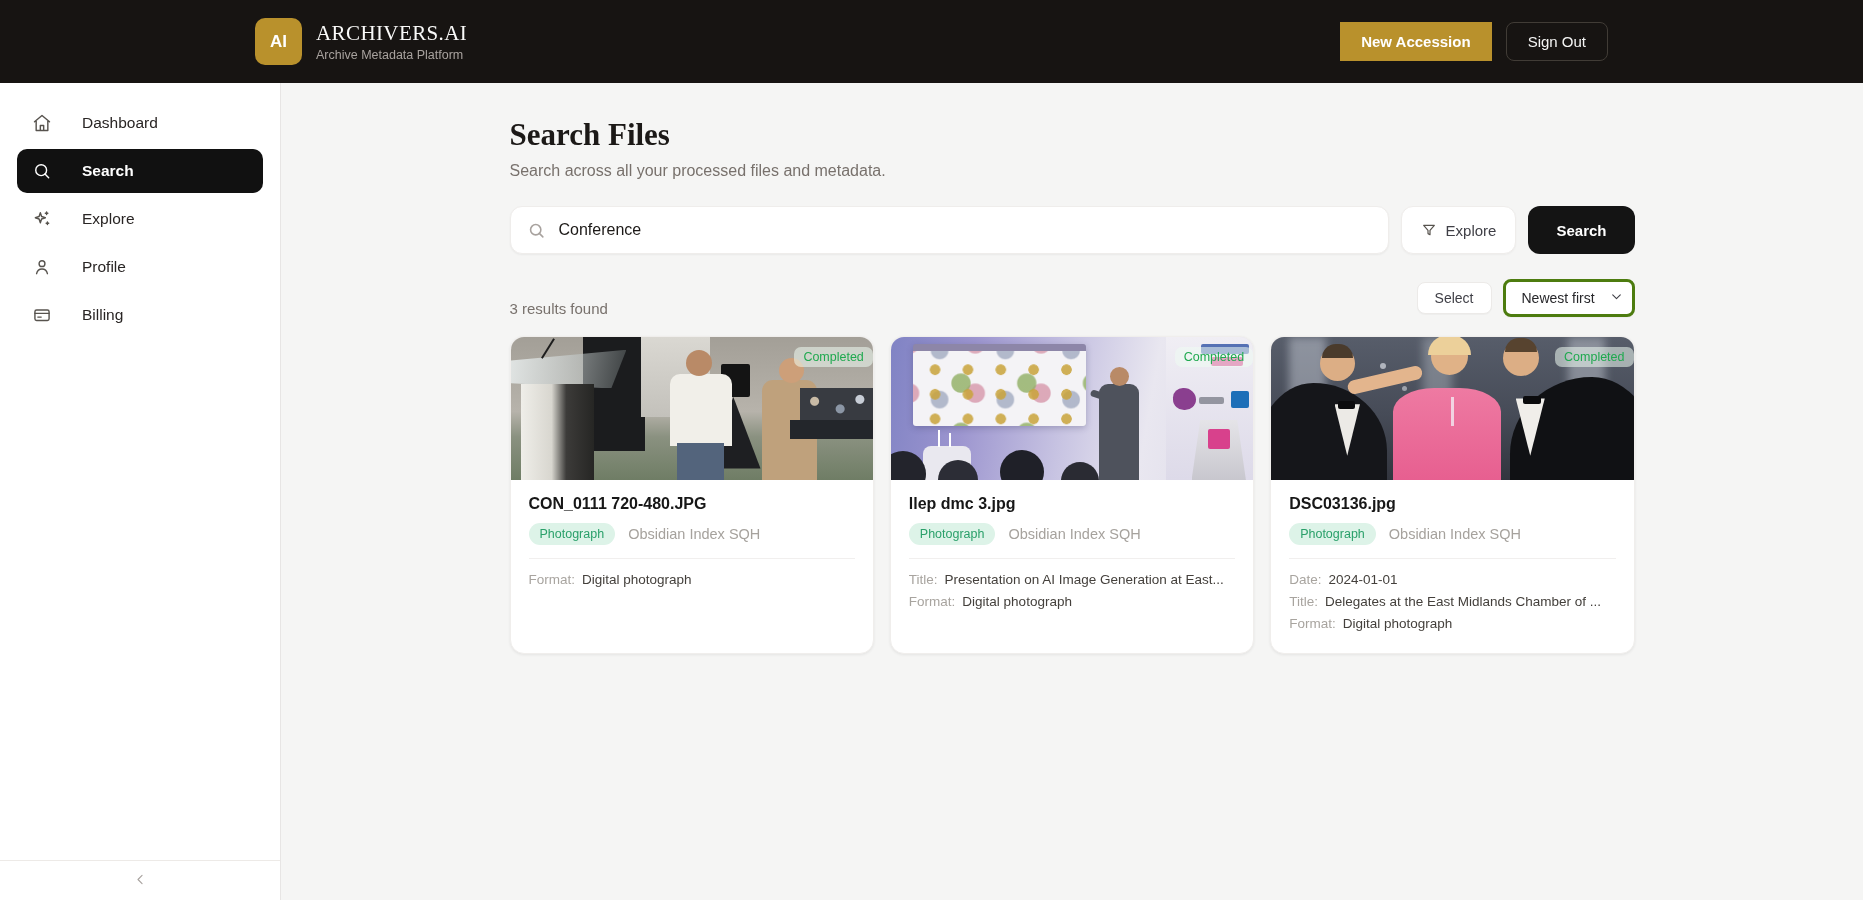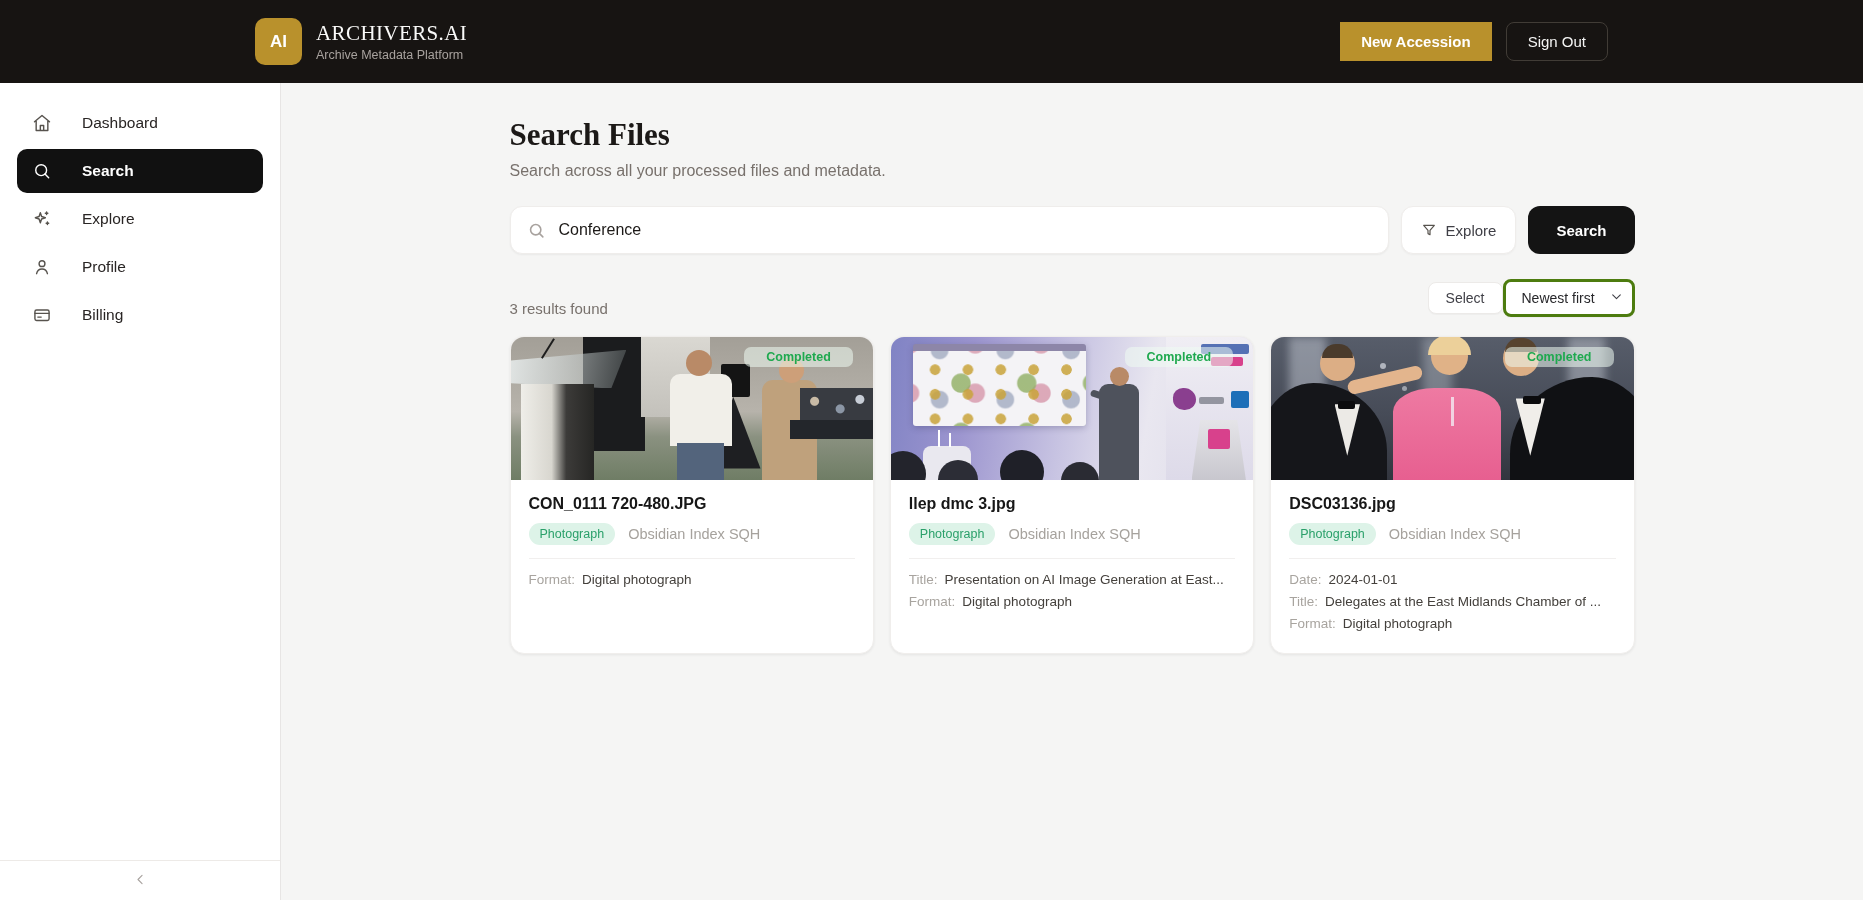"Select" .results-tools { gap: none -> 11px }
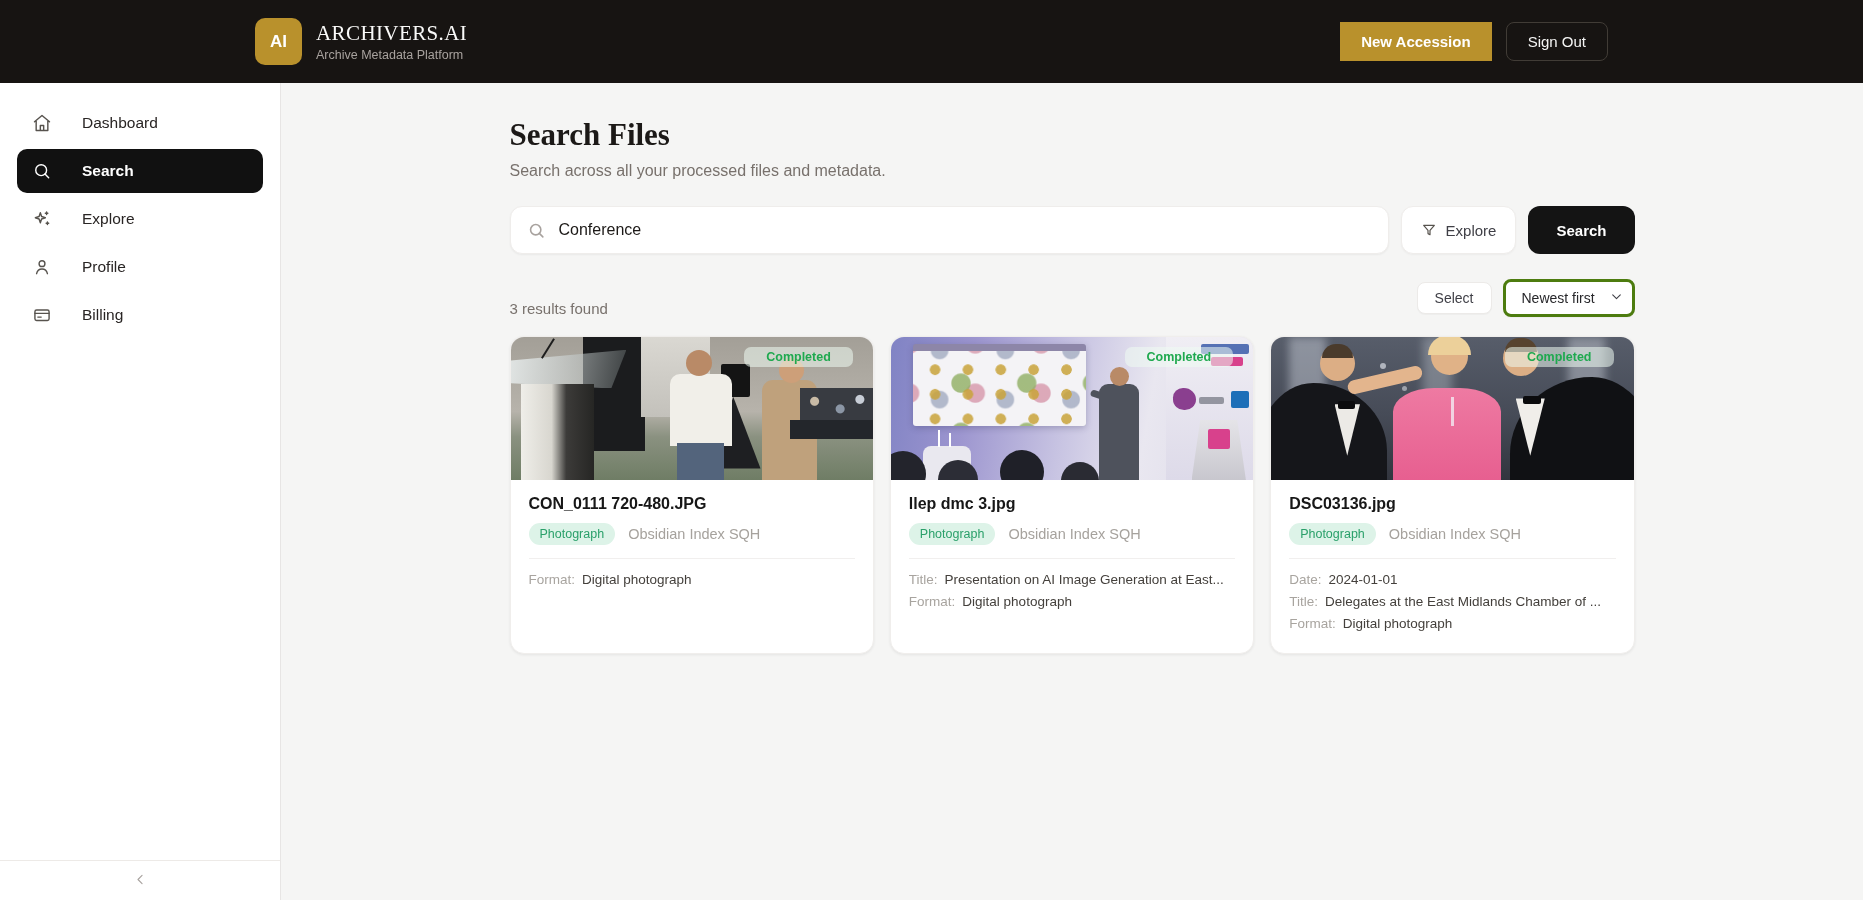"Completed" .status-badge { font-weight: 700 -> 400; padding: 3px 22px -> 3px 9px; right: 20px -> 0 }
